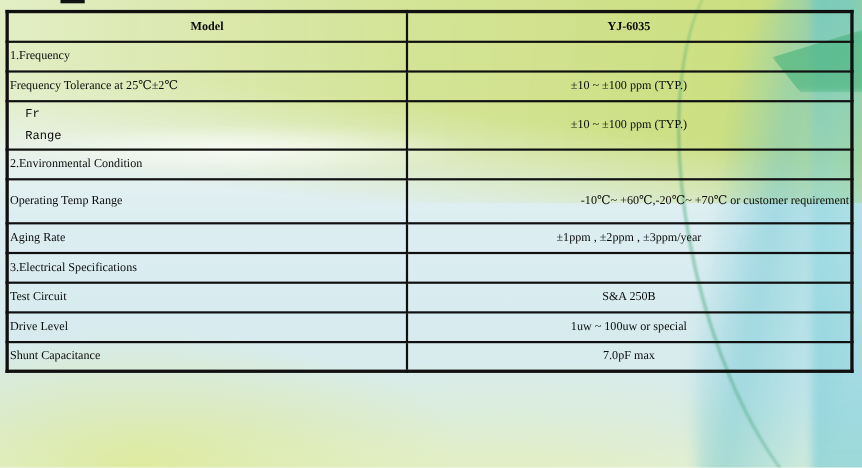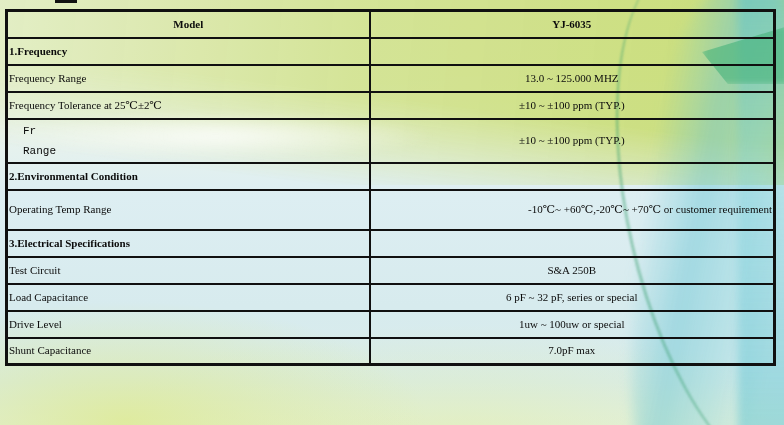"1.Frequency" .lbl-section { font-weight: bold -> normal }
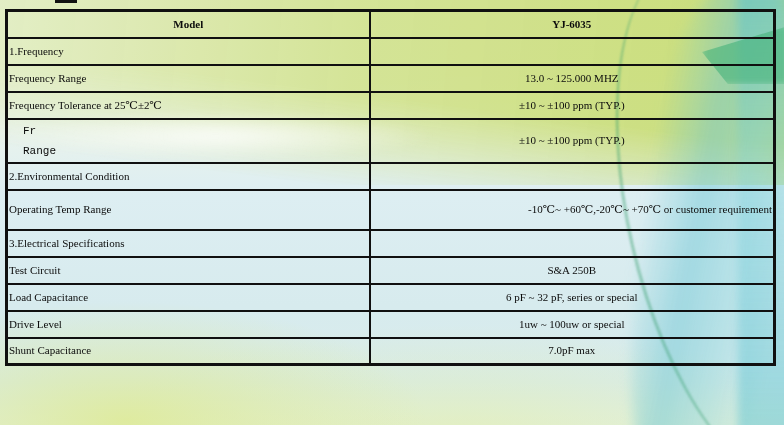"Frequency Range" tr.h27 { html: <tr> <td>Frequency Range</td> <td>13.0 ~ 125.000 MHZ</td> </tr> -> none }
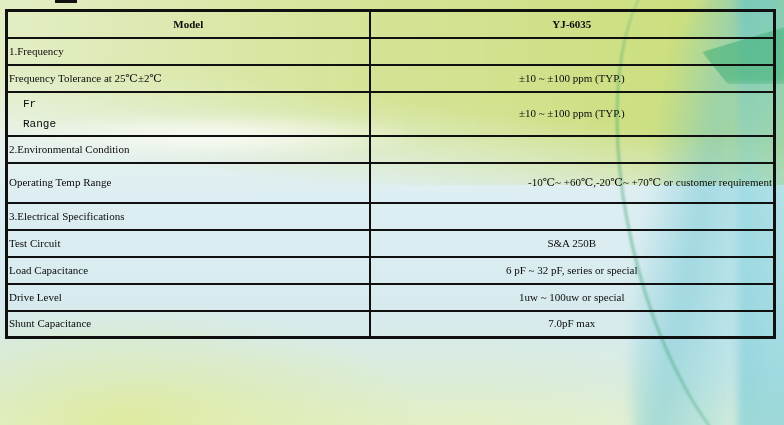"Aging Rate" tr.h27 { html: none -> <tr> <td>Aging Rate</td> <td>±1ppm , ±2ppm , ±3ppm/year</td> </tr> }
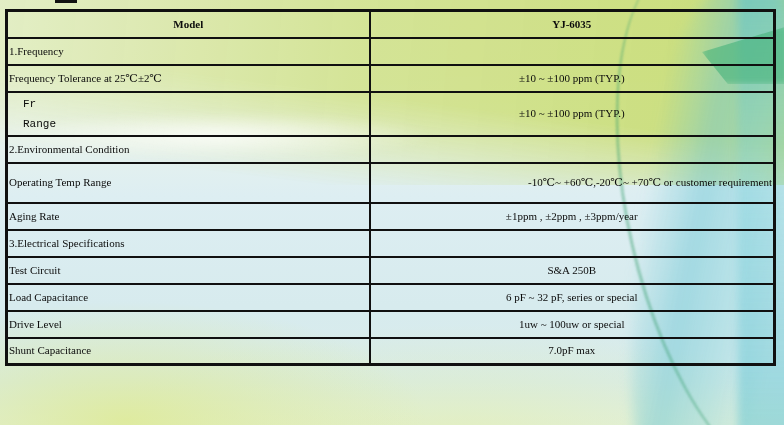"Load Capacitance" tr.h27 { html: <tr> <td>Load Capacitance</td> <td>6 pF ~ 32 pF, series or special</td> </tr> -> none }
